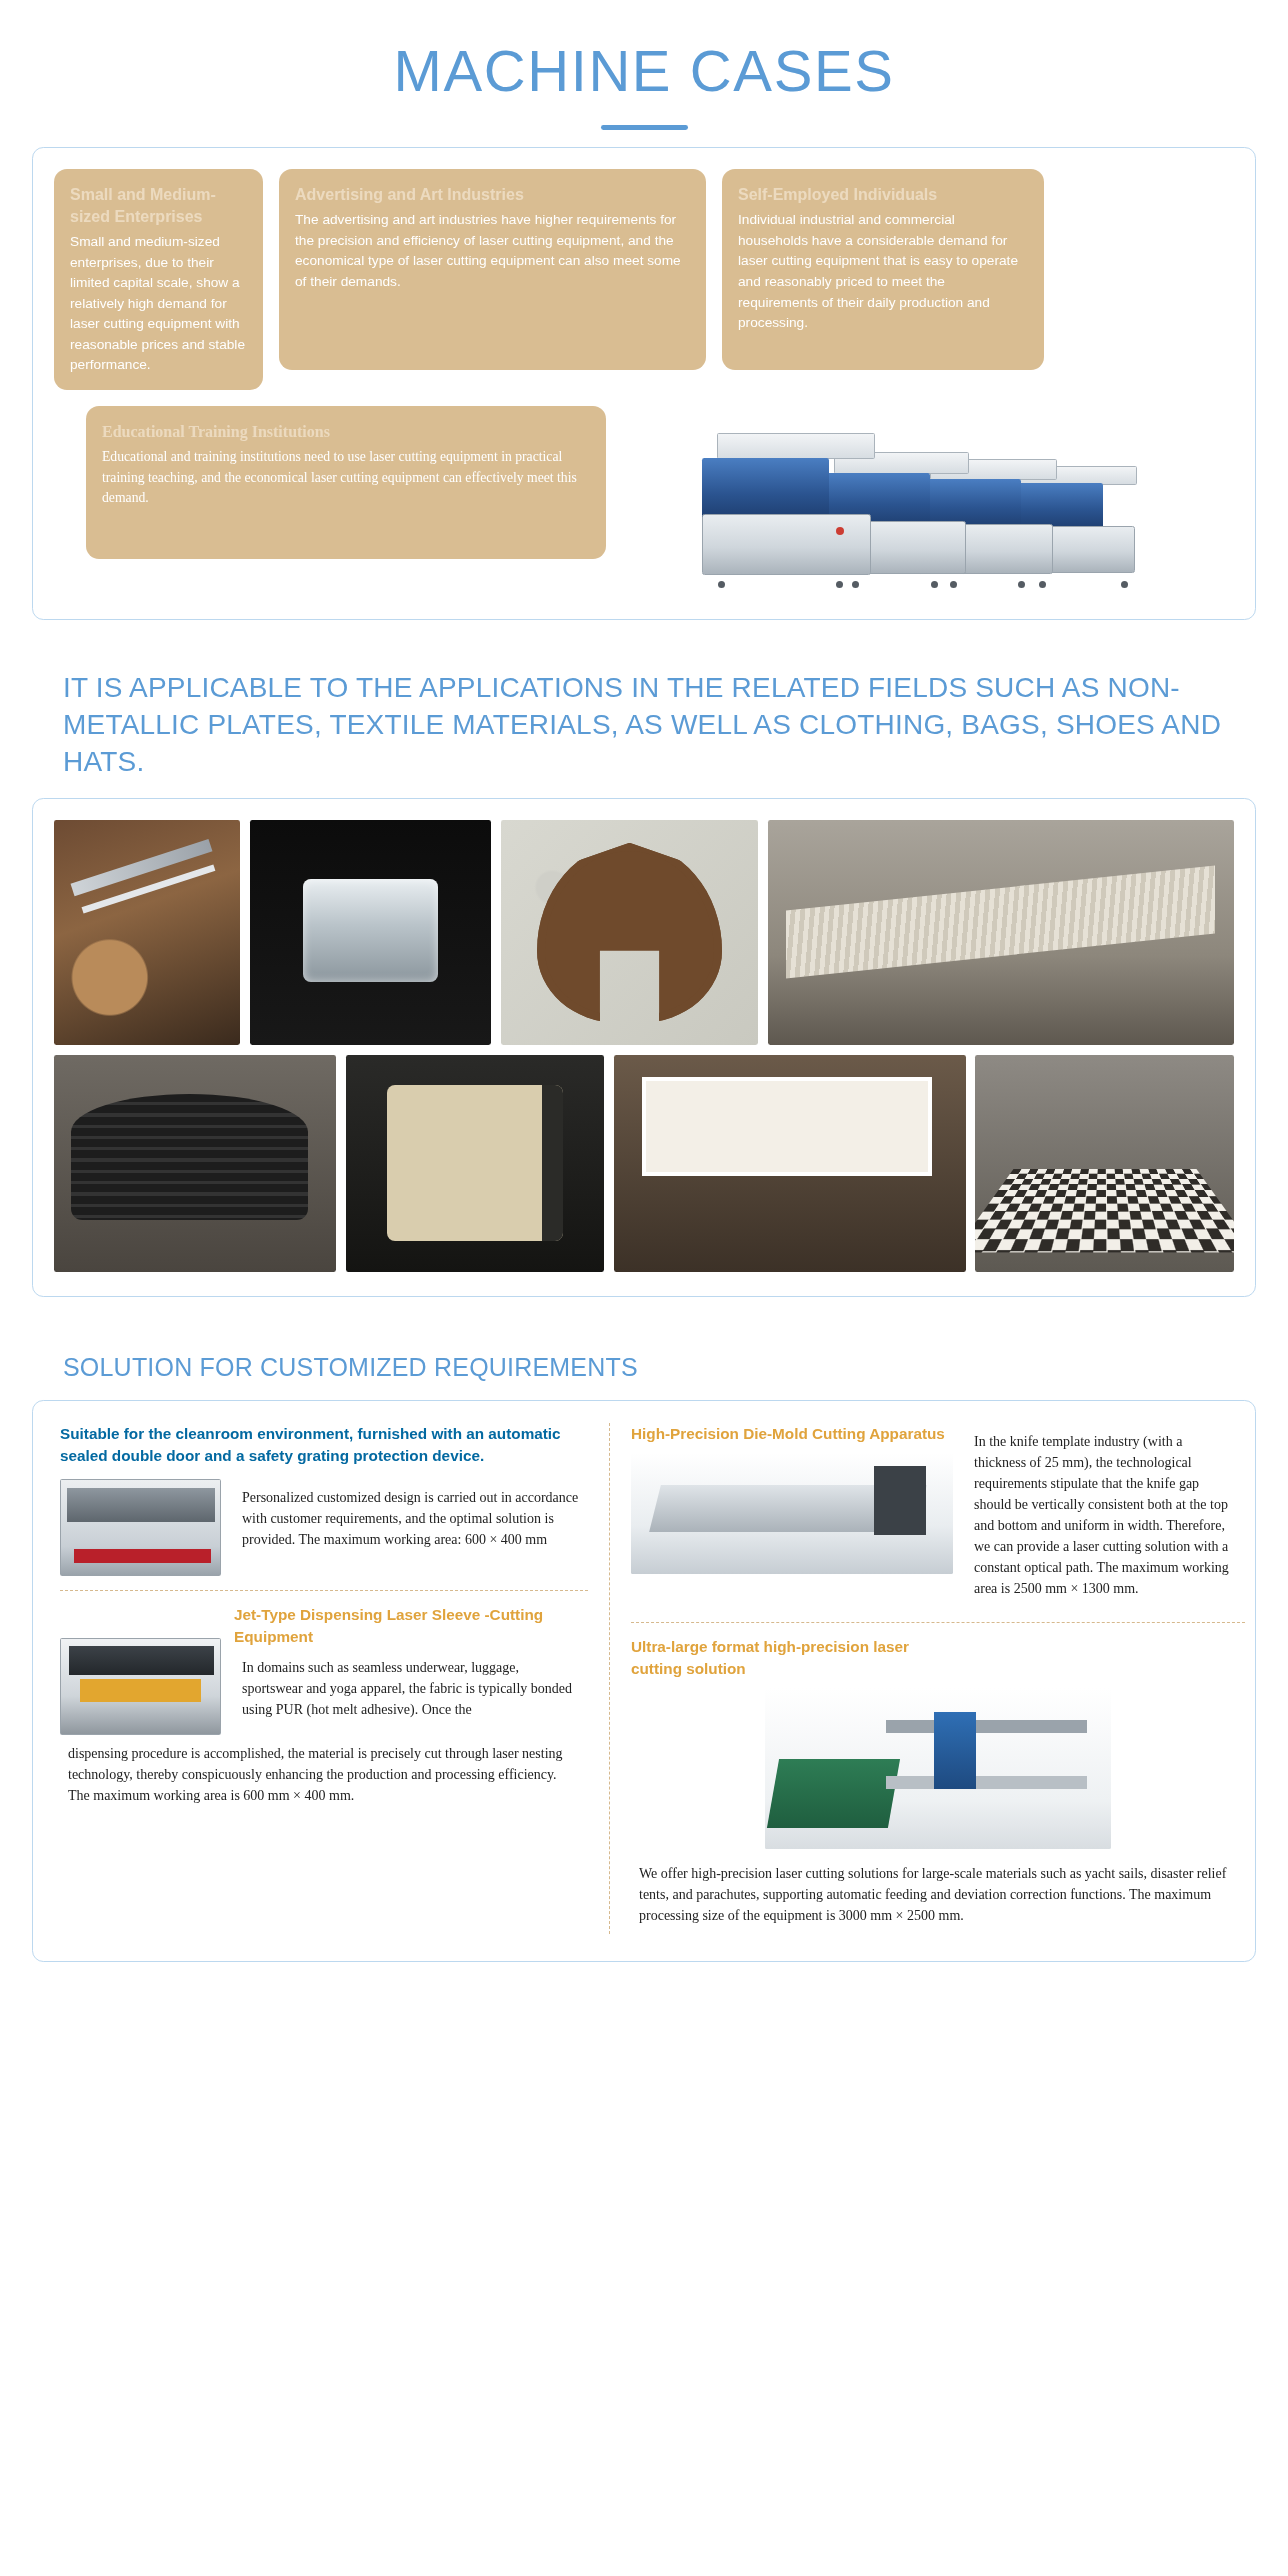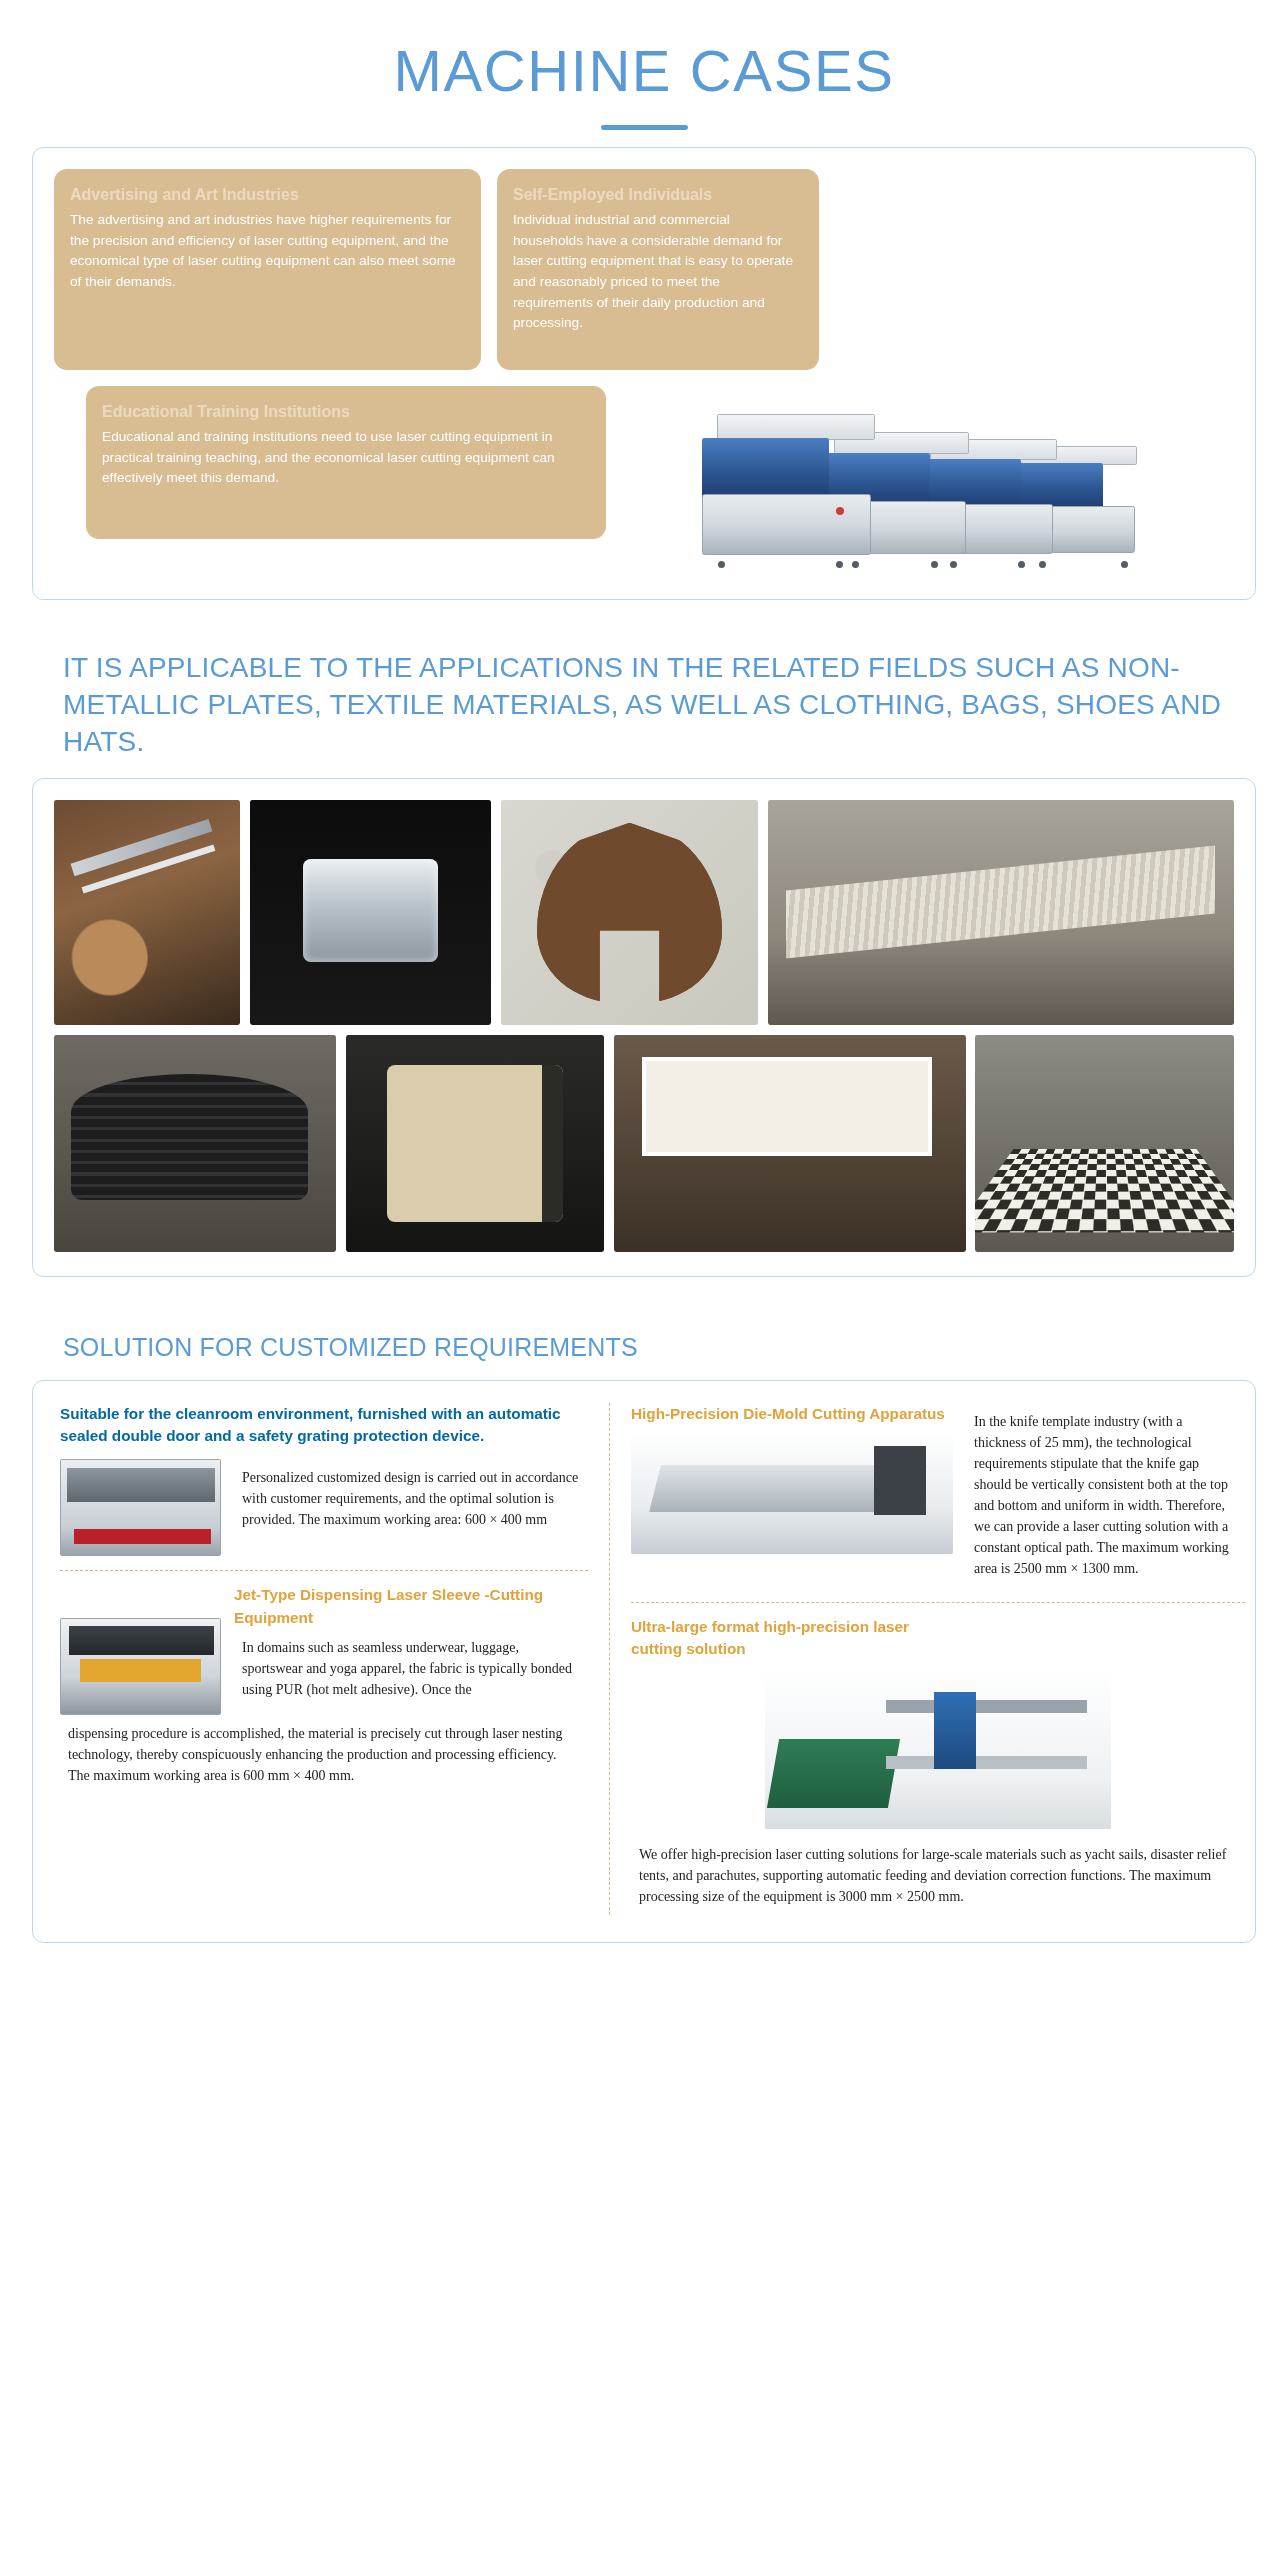"Small and Medium-sized Enterprises" div.tan-card { html: none -> <div> <p>Small and Medium-sized Enterprises</p> <p>Small and medium-sized enterprises, due to their limited capital scale, show a relatively high demand for laser cutting equipment with reasonable prices and stable performance.</p> </div> }
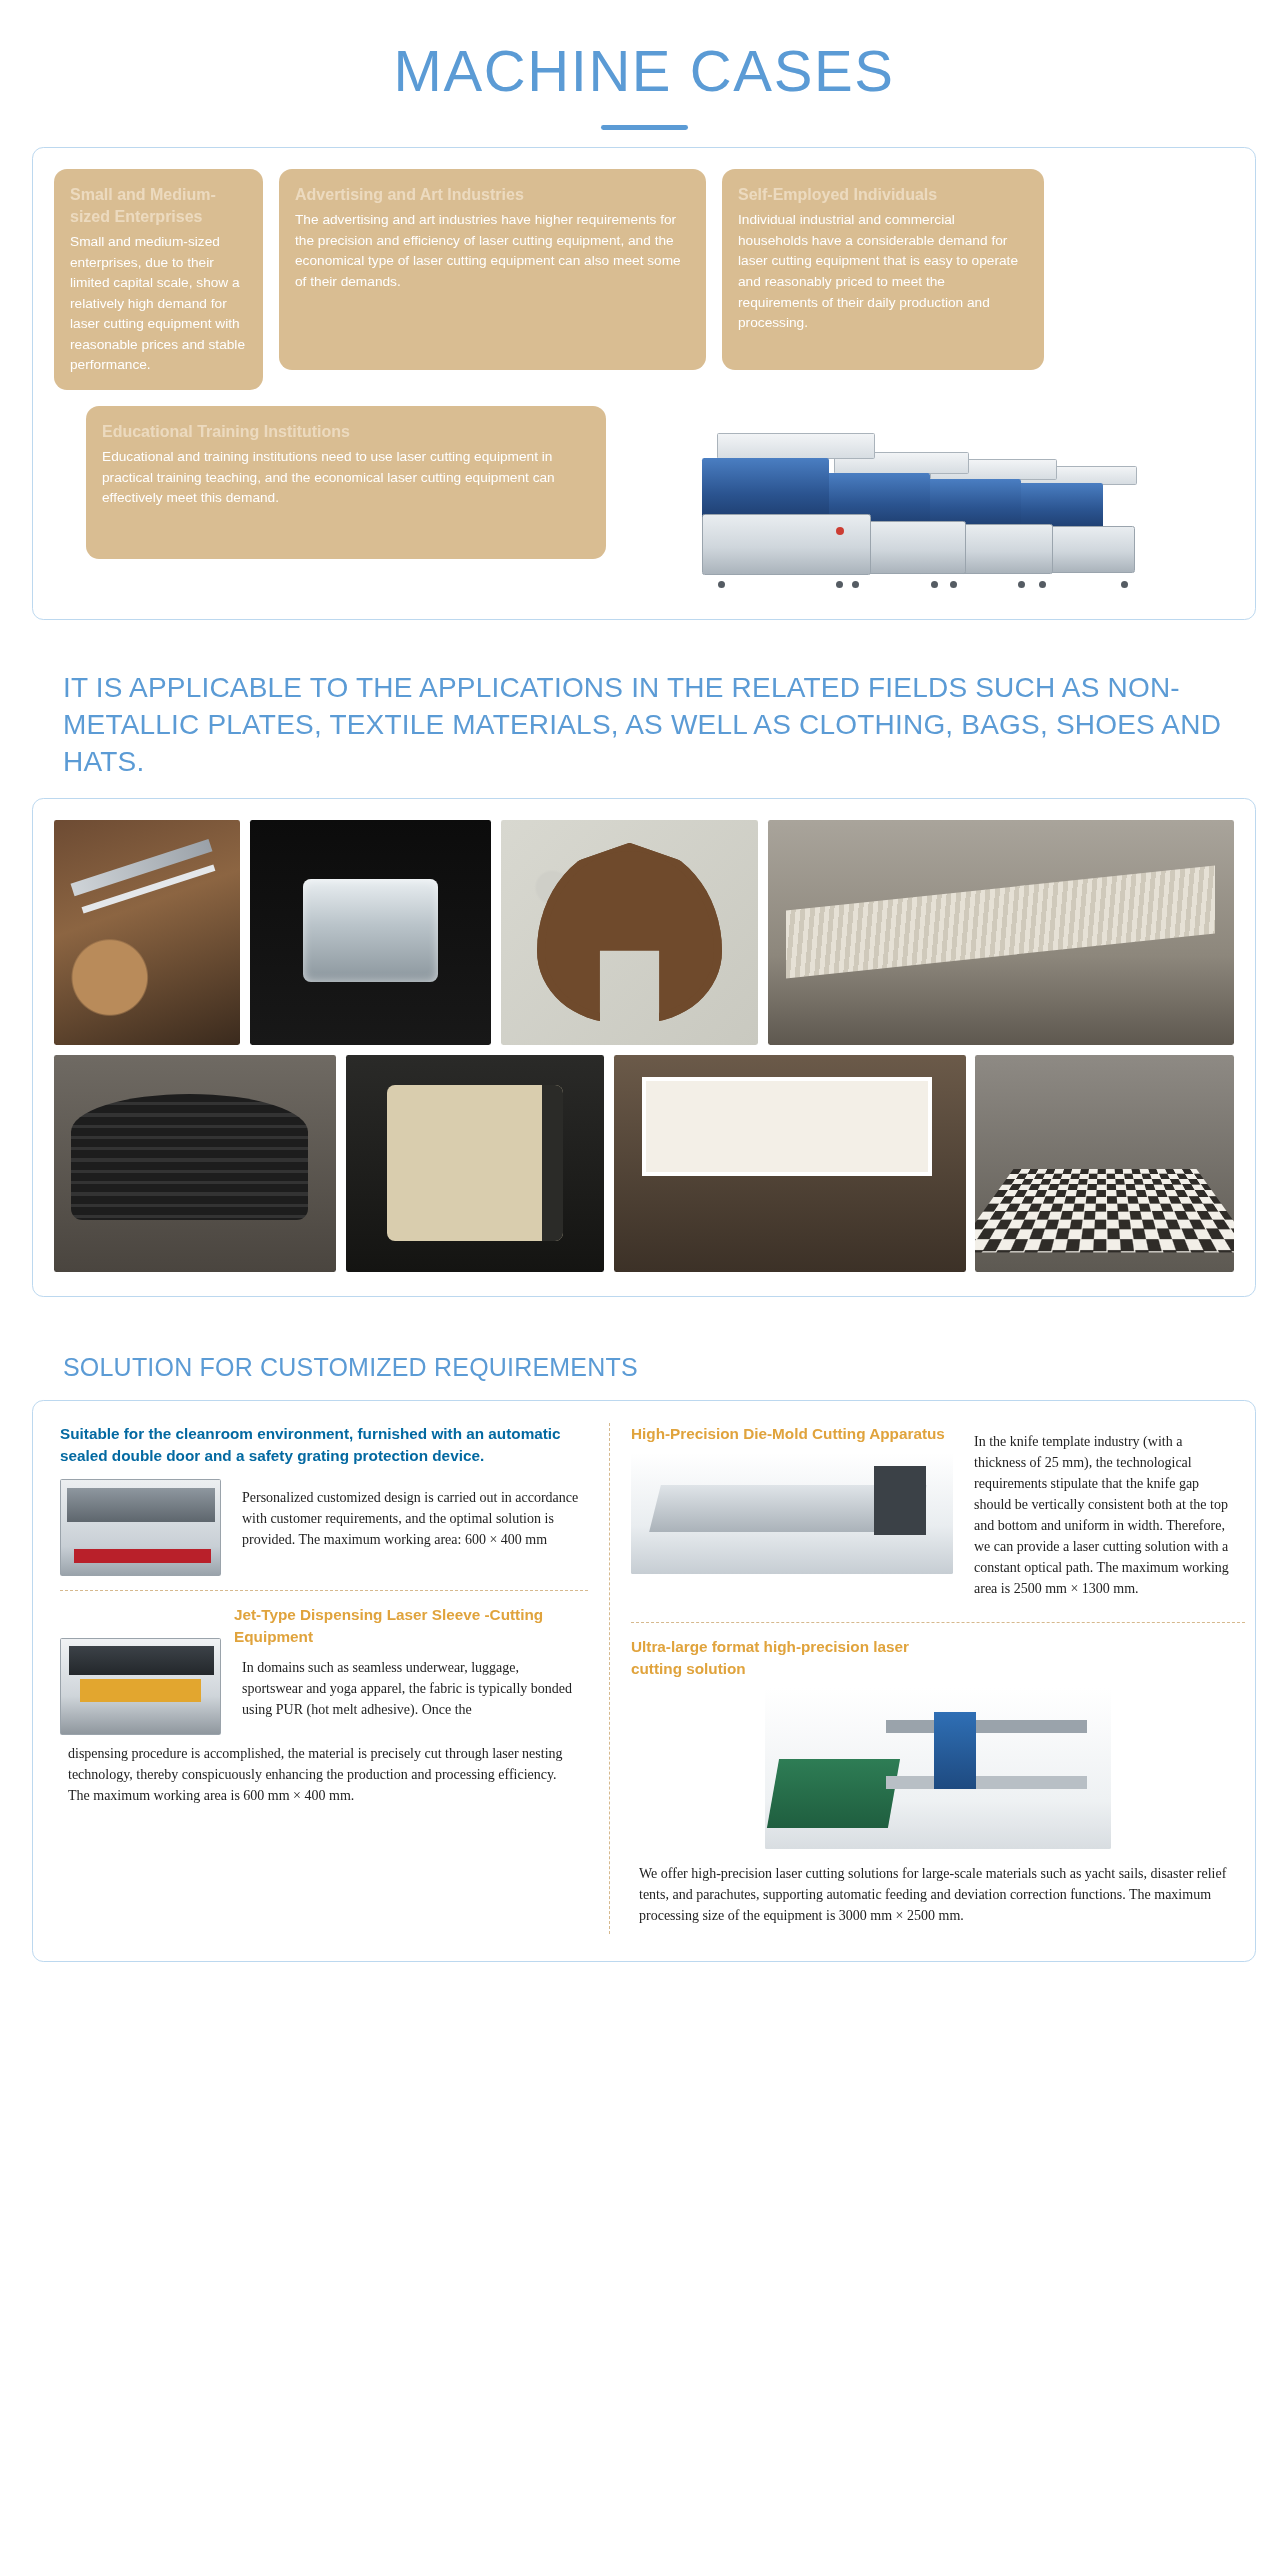"Educational Training Institutions" .card-4 { font-family: none -> Liberation Serif, serif }
